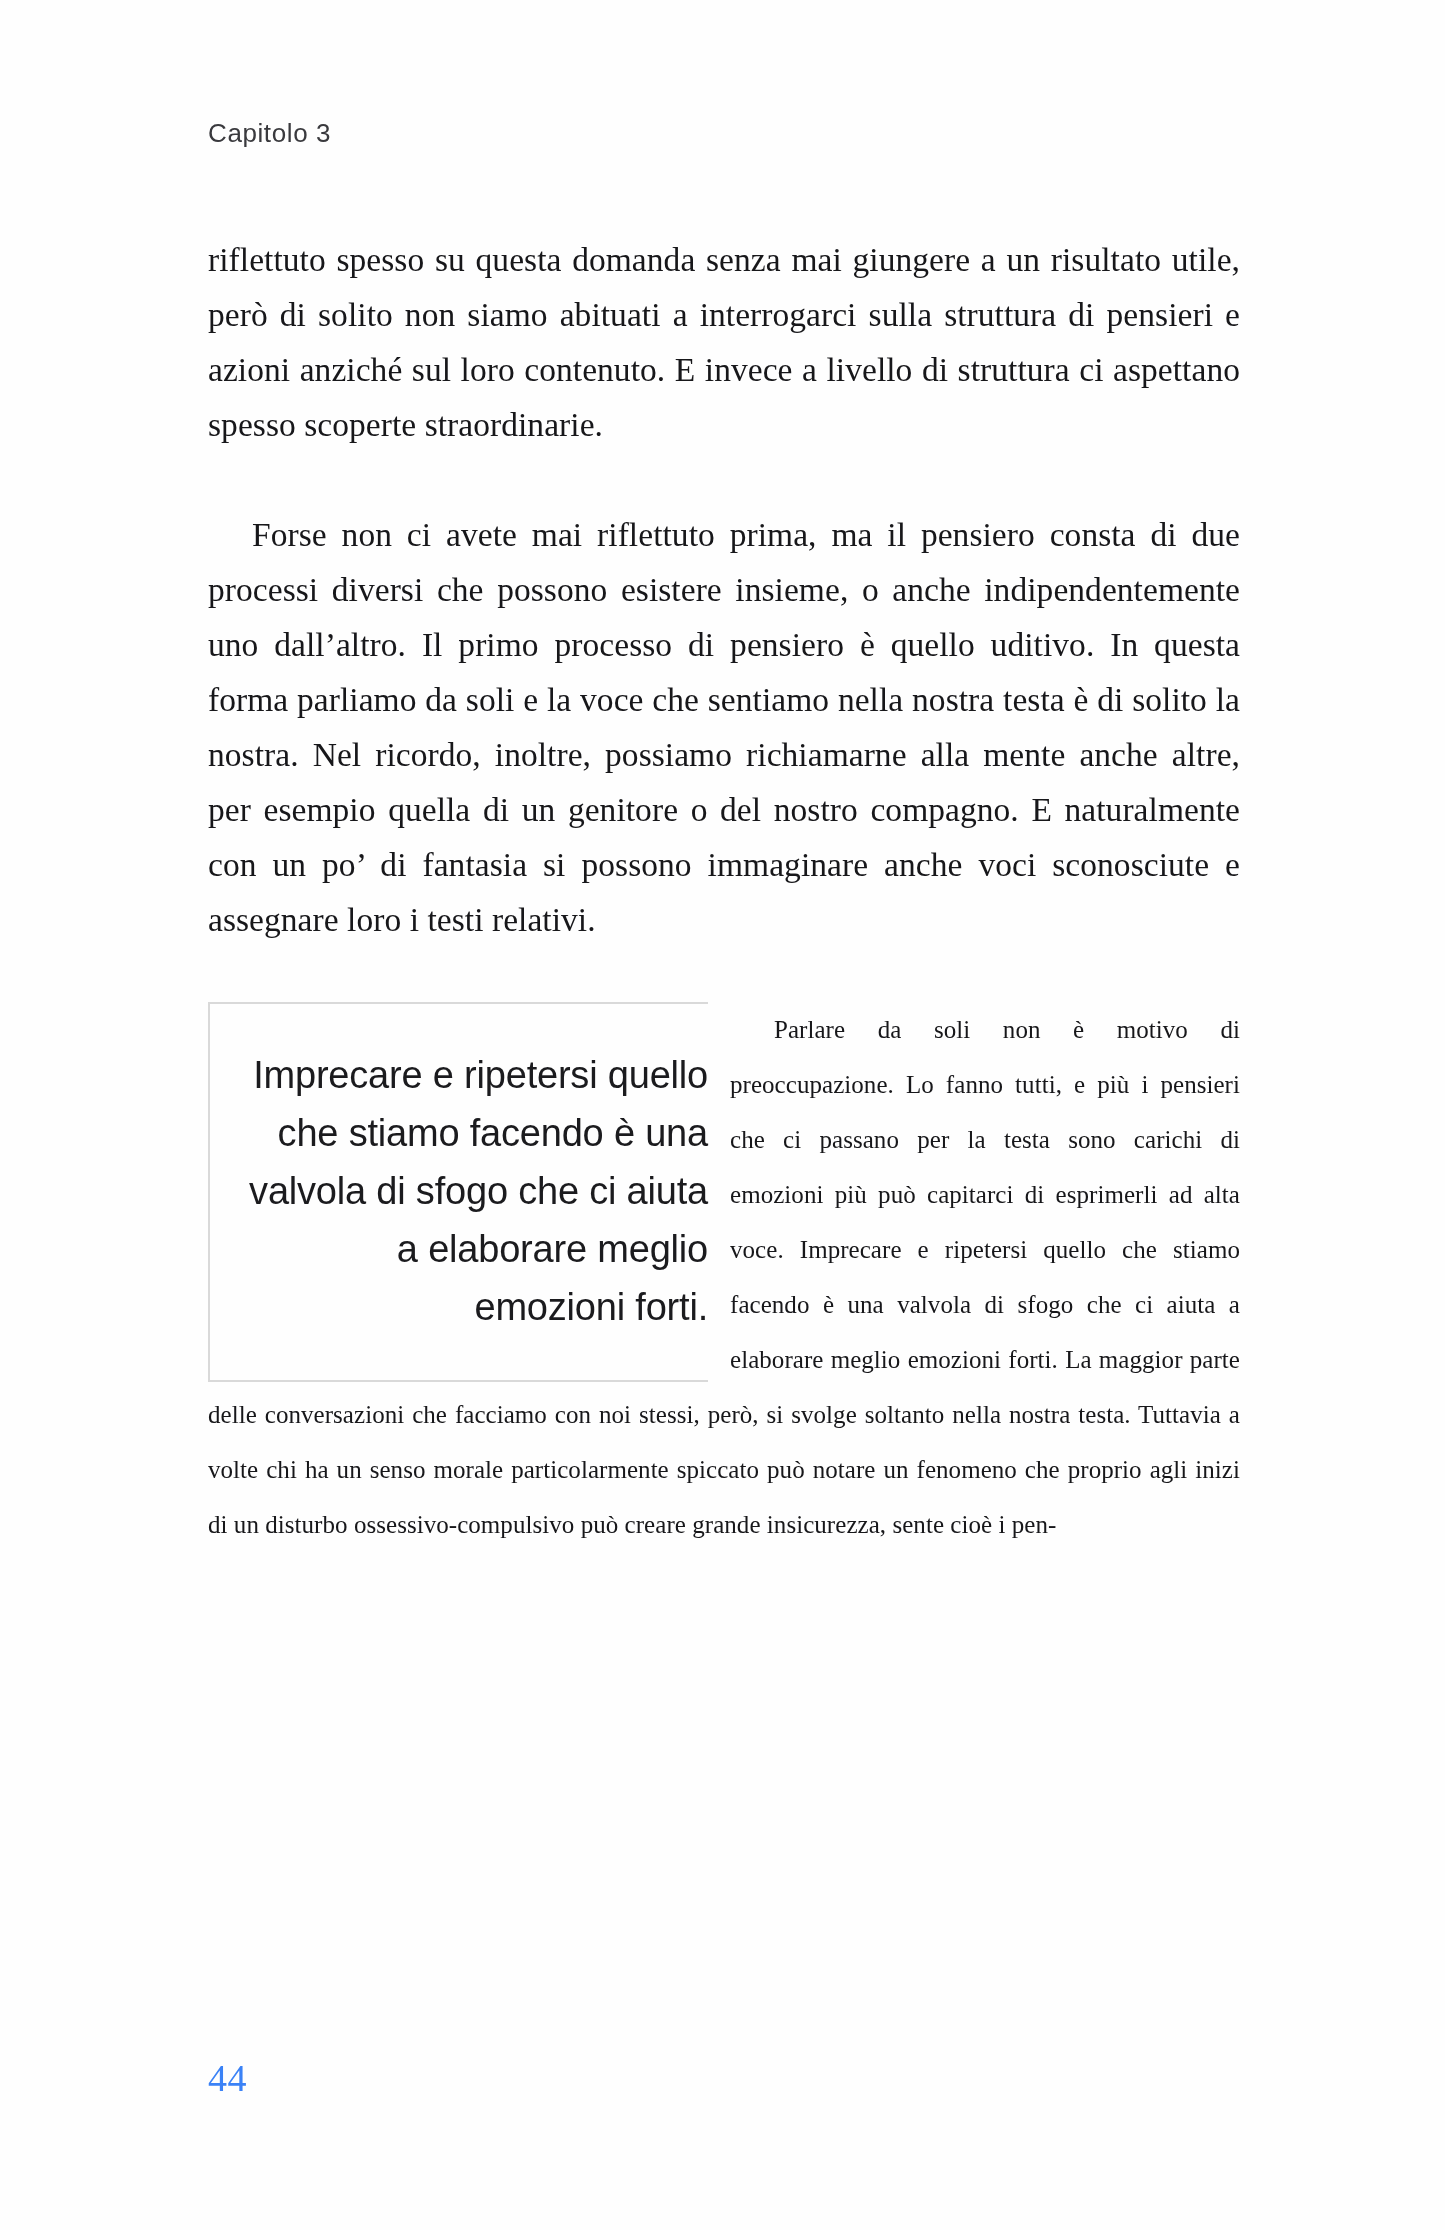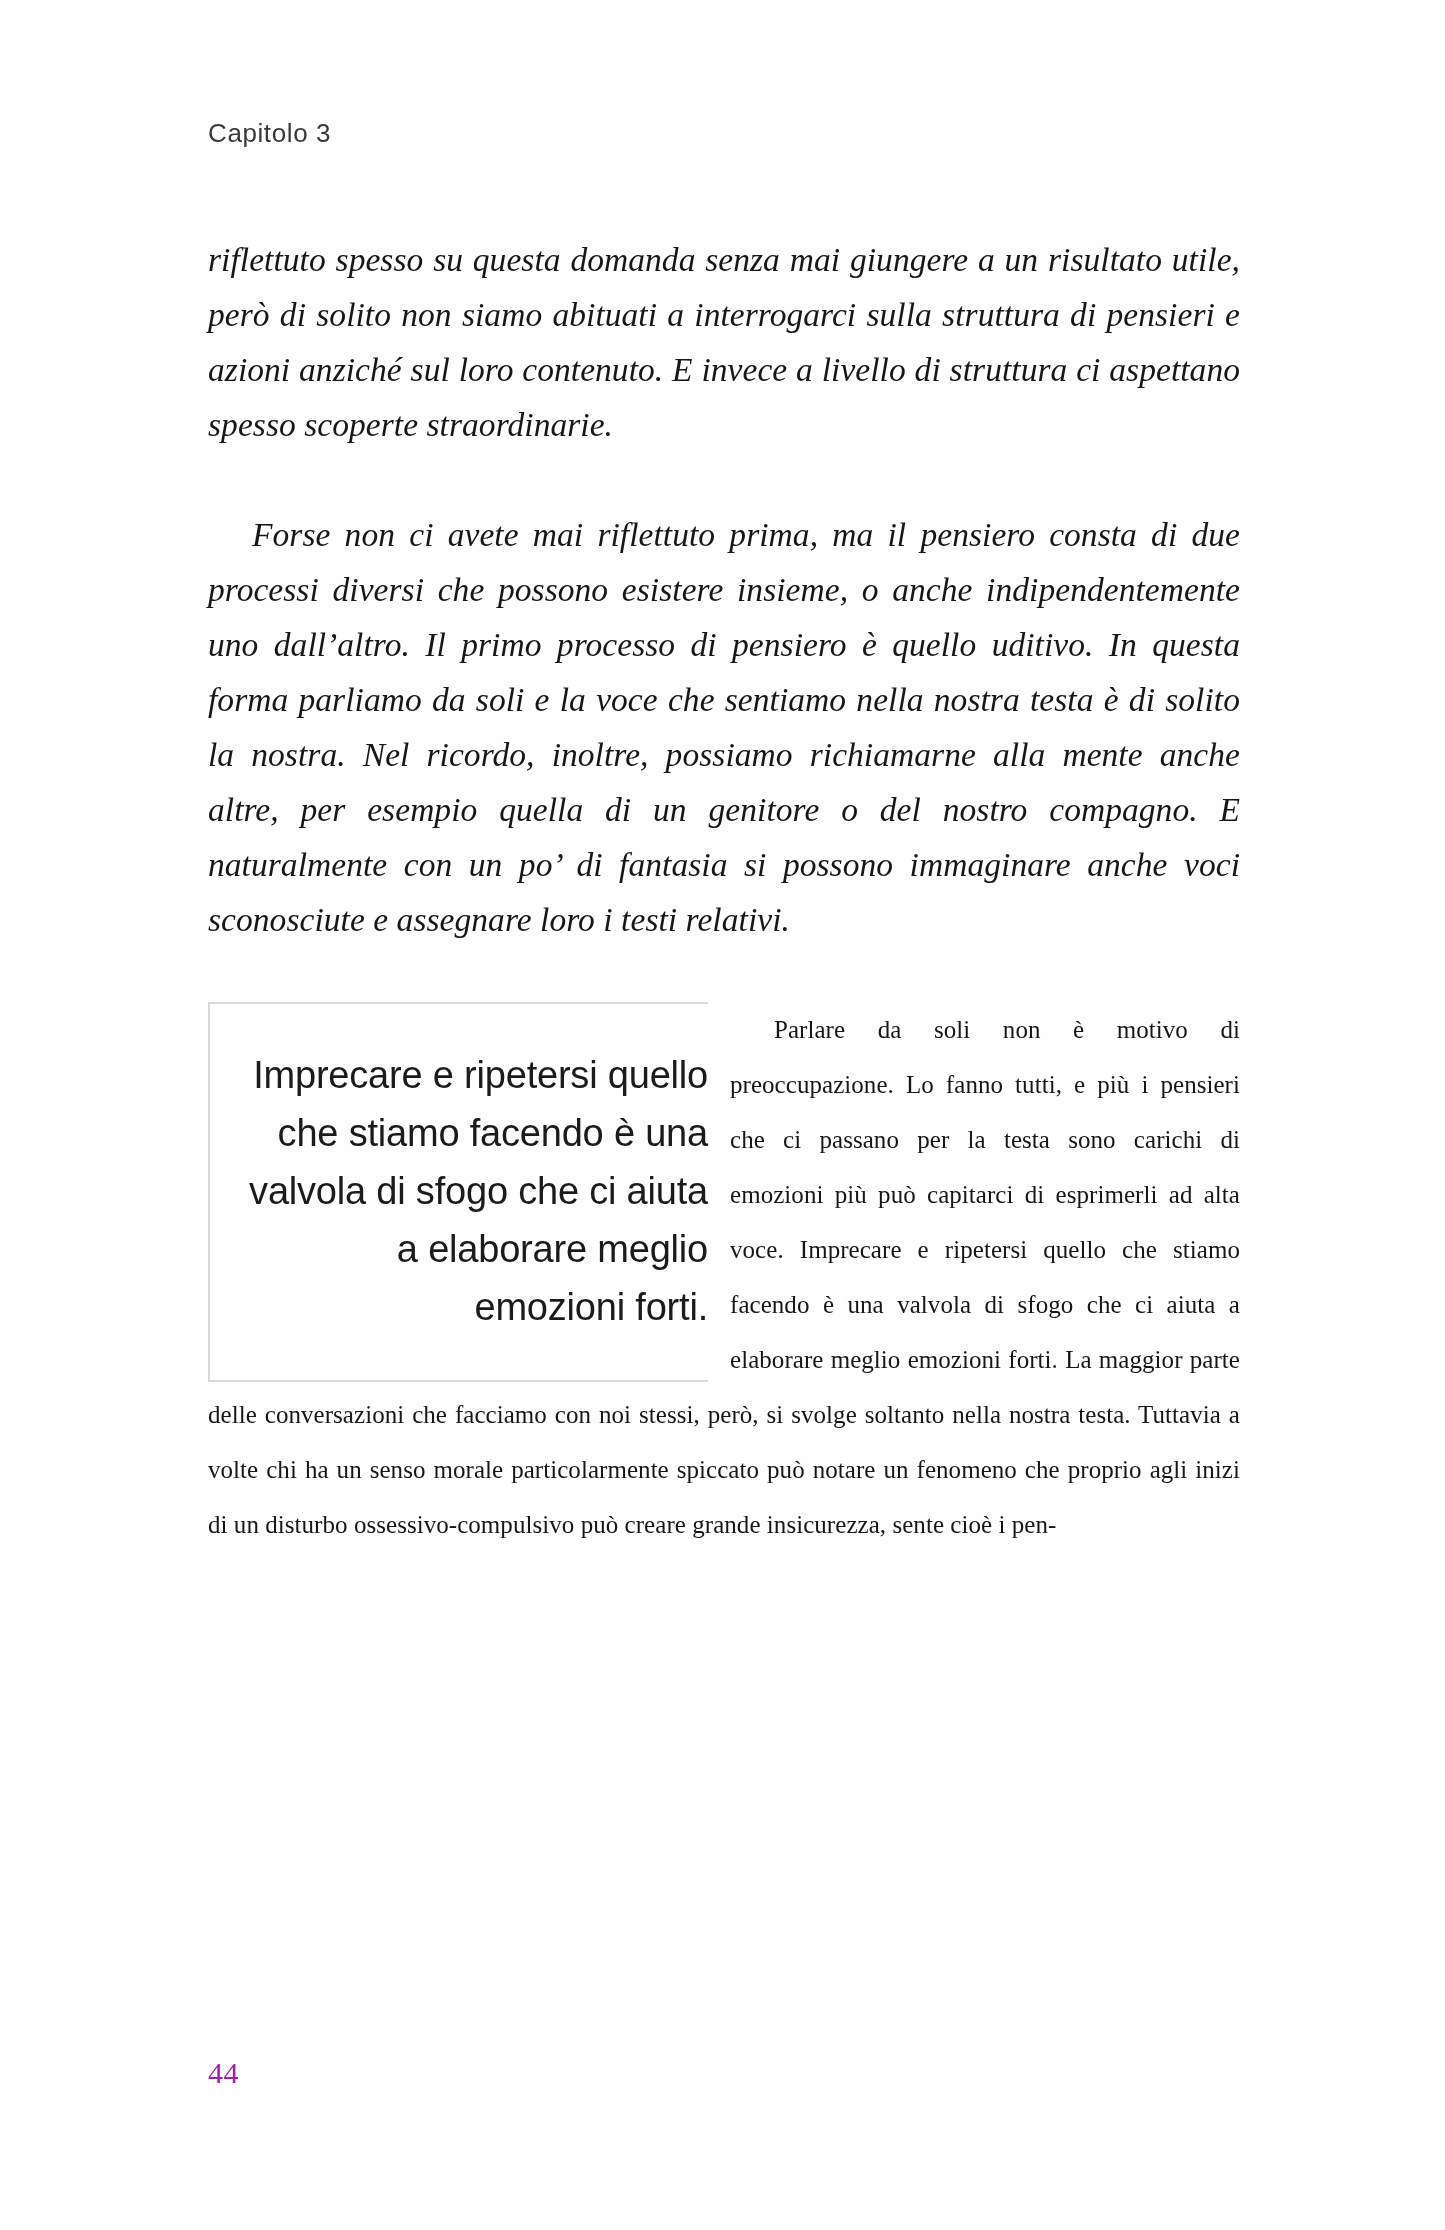"riflettuto spesso su questa domanda" p.body { font-style: italic -> none }
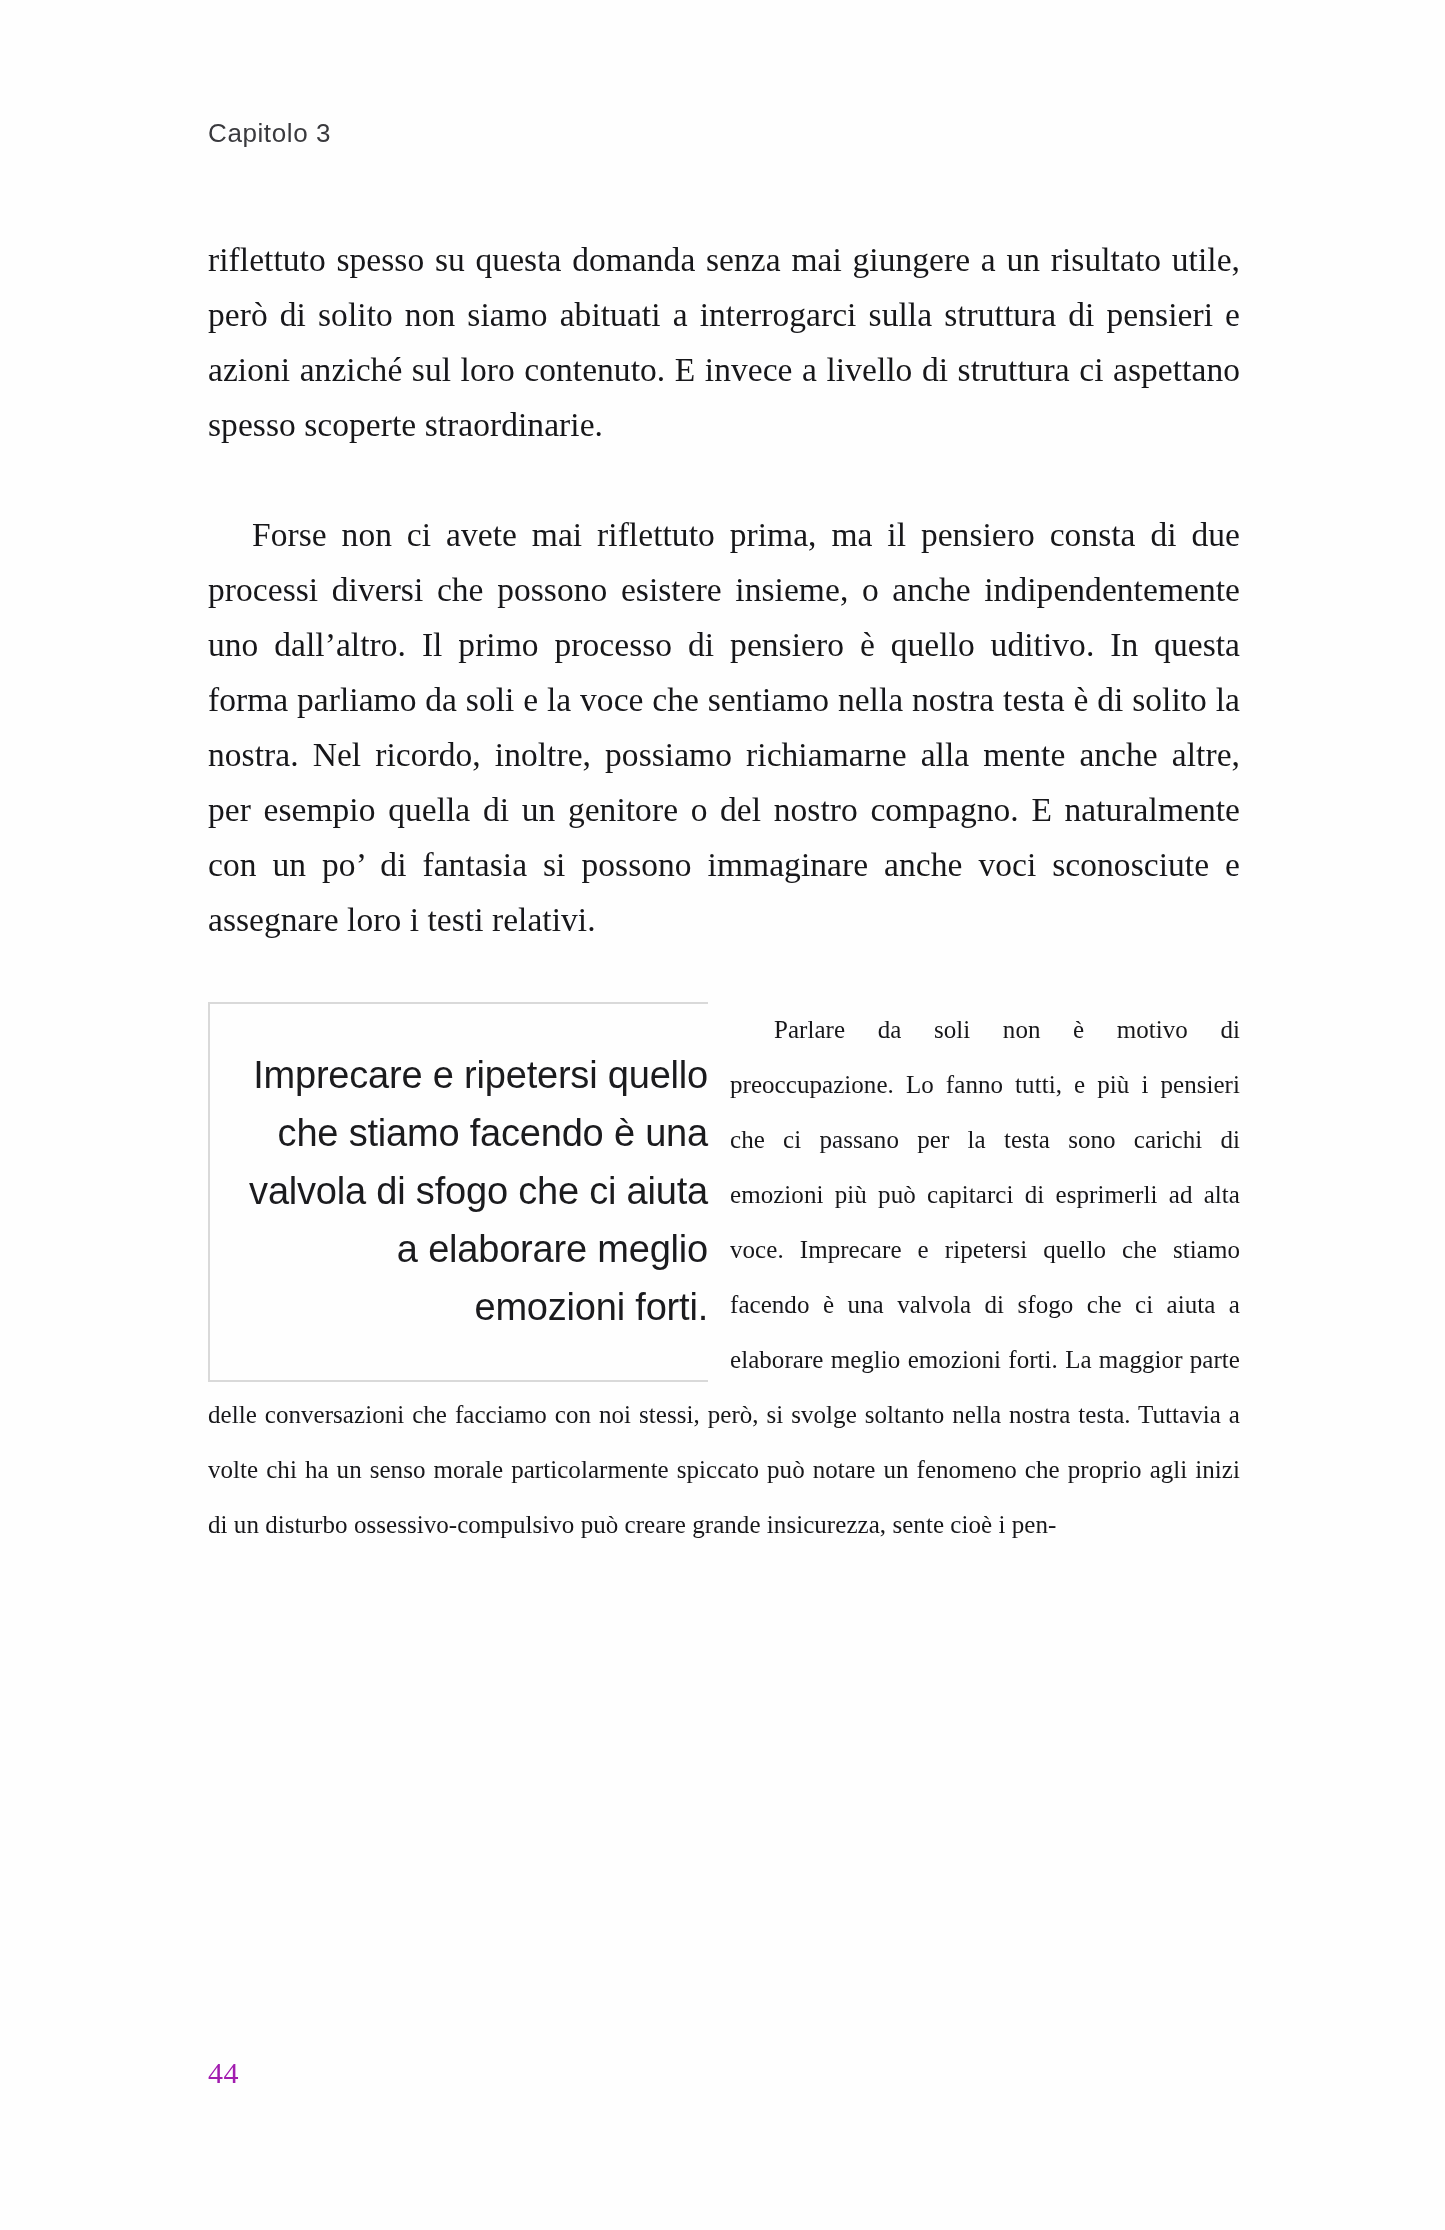"44" .folio { color: #a21caf -> #3b82f6; font-size: 30px -> 38px }
